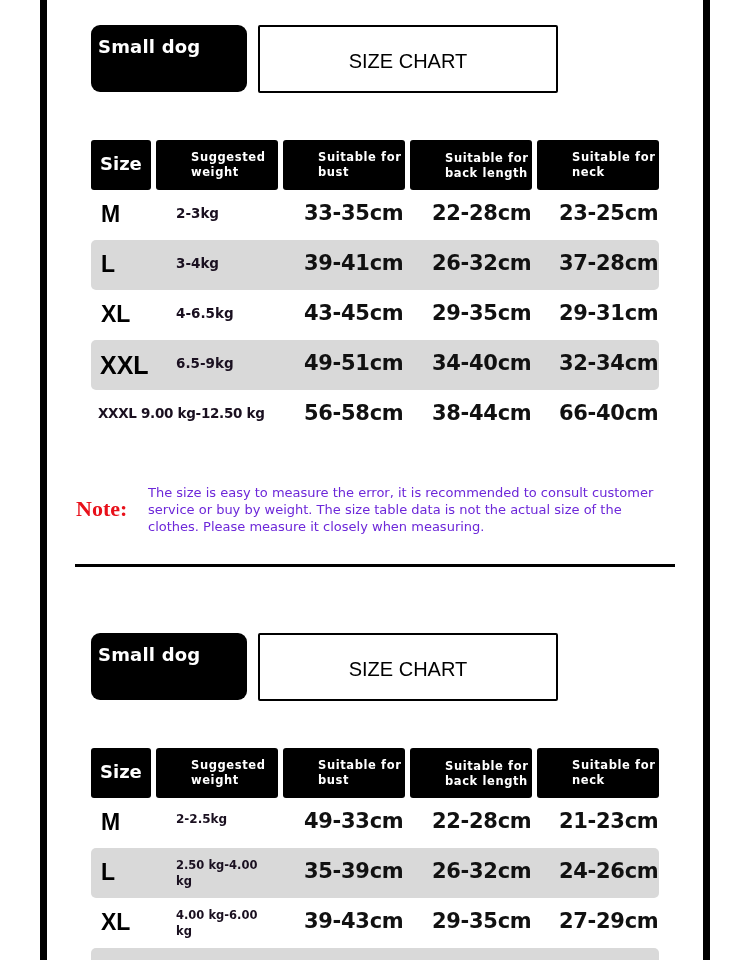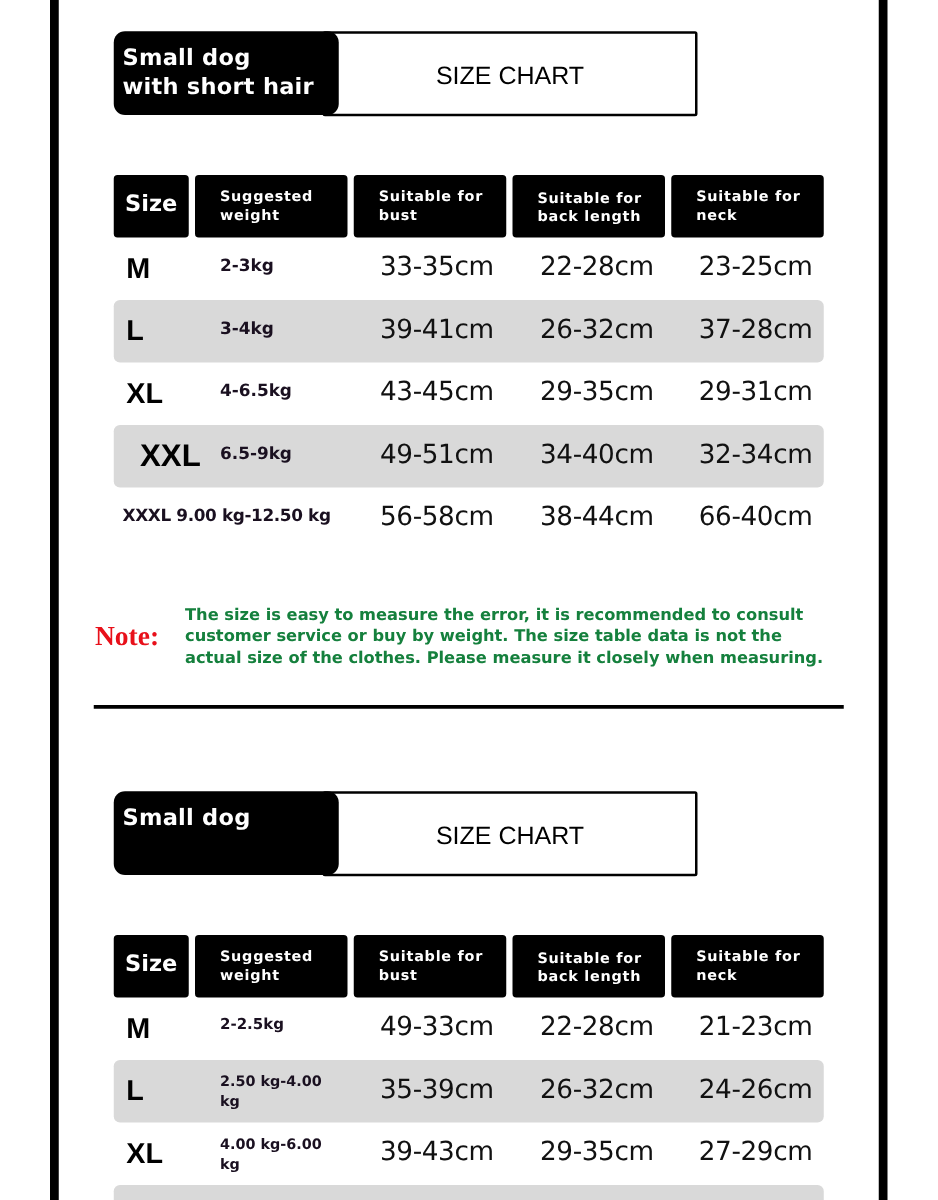"Small dog" .dog-badge { width: 180px -> 156px }
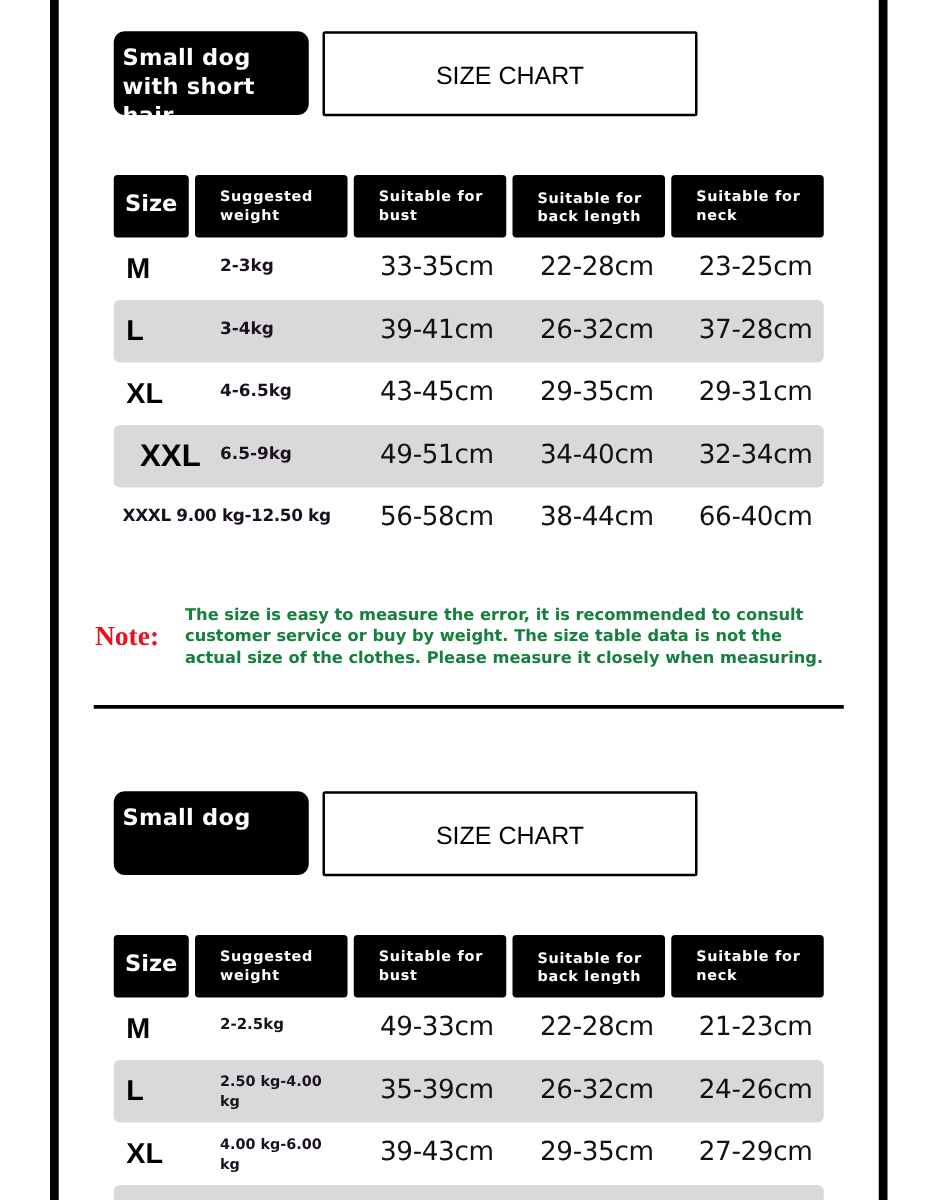"with short hair" div { html: <div>with short hair</div> -> none }
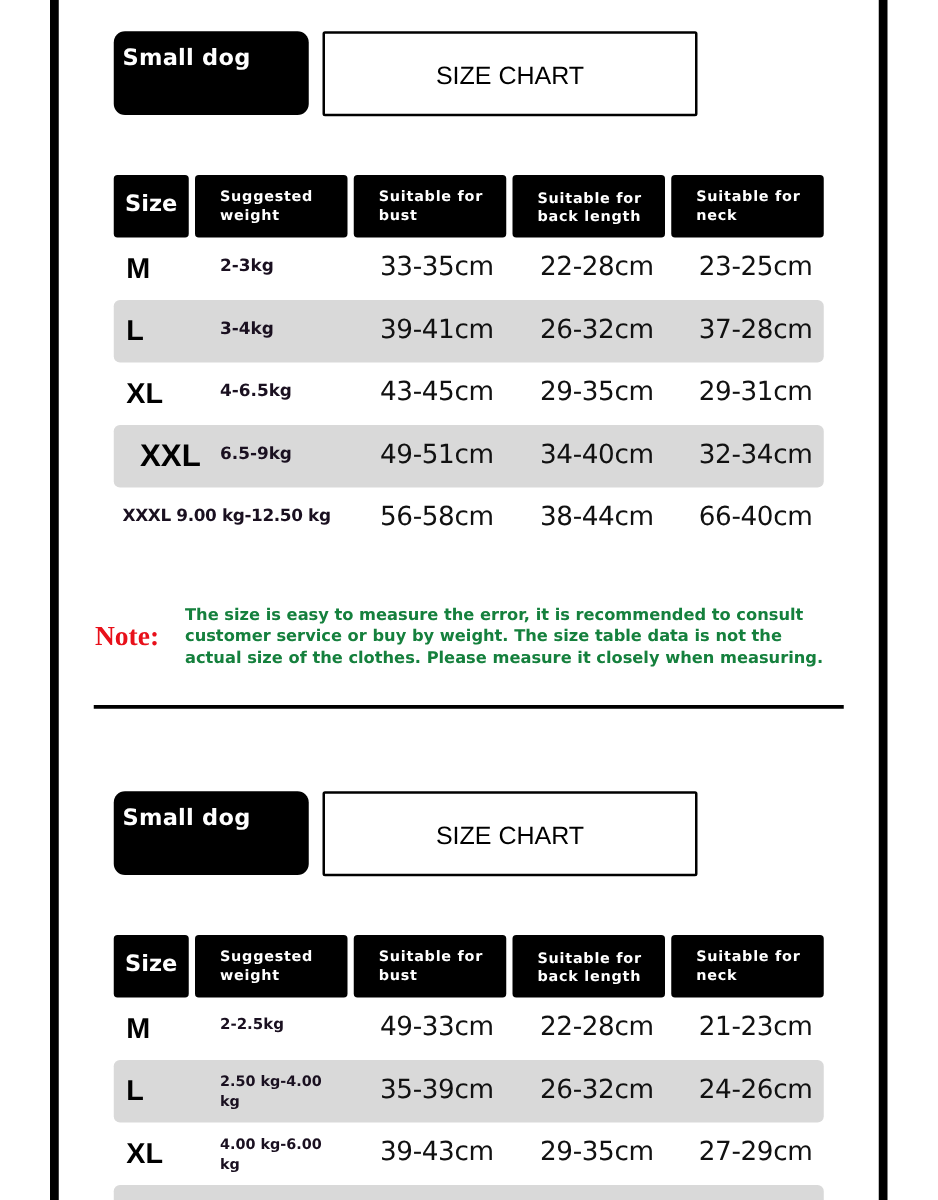"Suggested" .th-small { padding: 10px 0 0 20px -> 10px 0 0 35px }
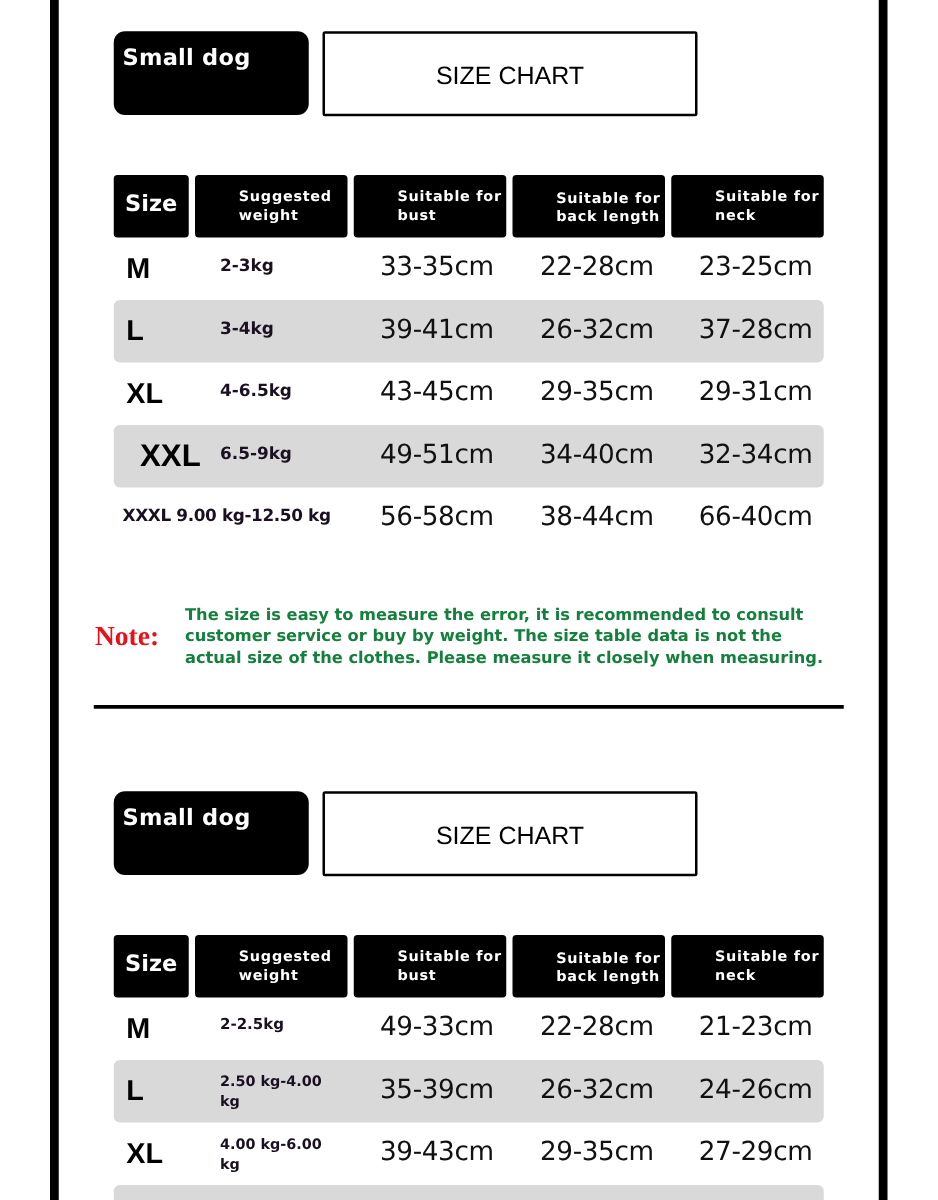"33-35cm" .c-val { font-weight: none -> bold }
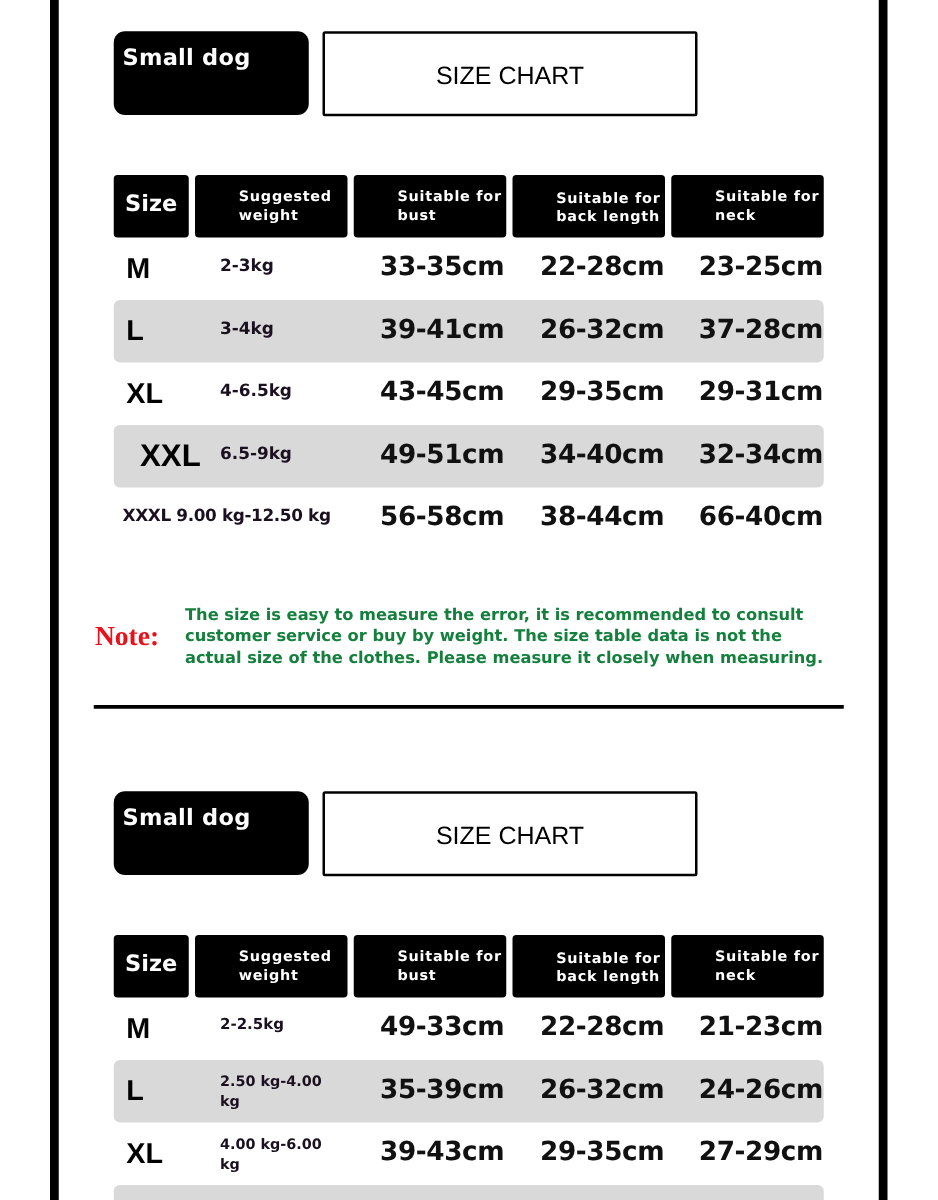"XXL" .c-size.big { margin-left: 12px -> none }
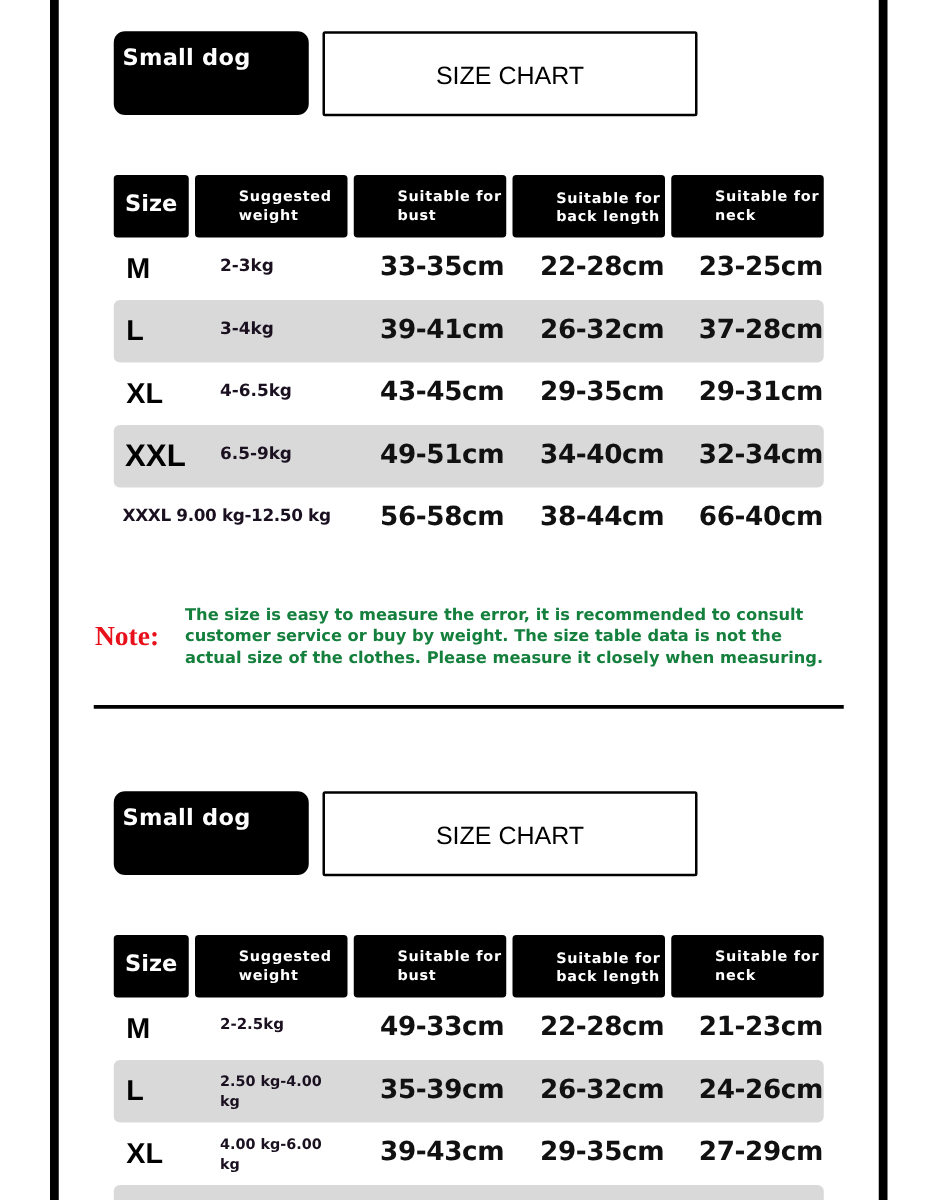"The size is easy to" .note-text { color: #15803d -> #6d28d9; font-weight: bold -> normal }
